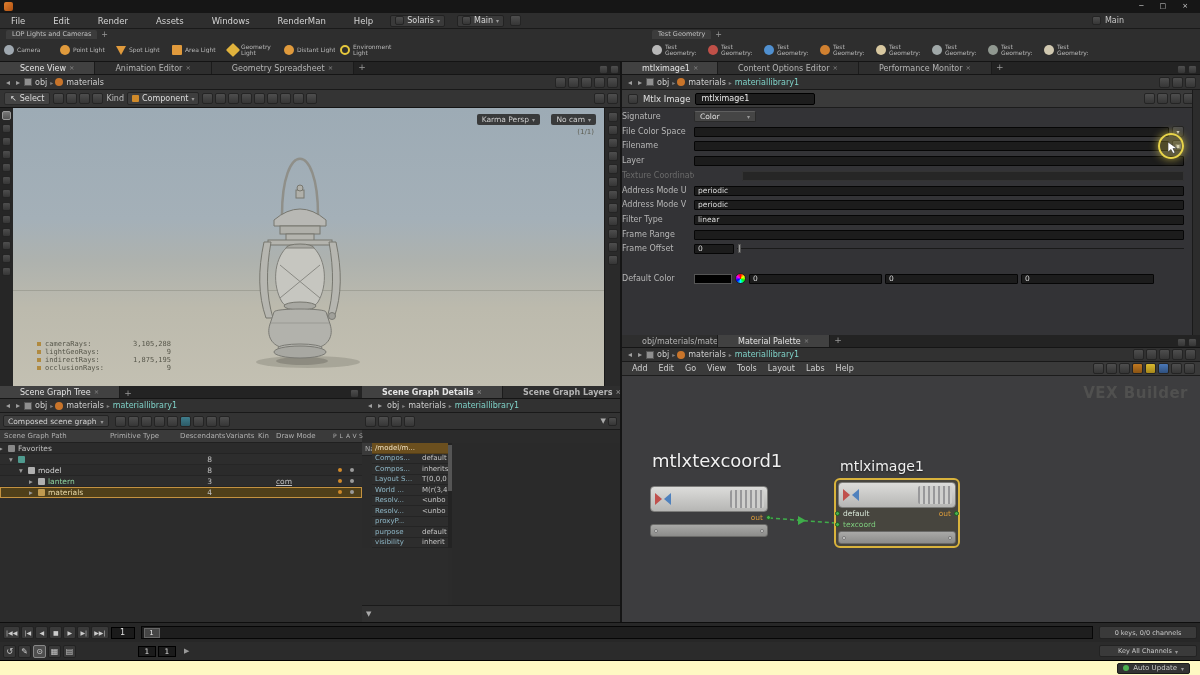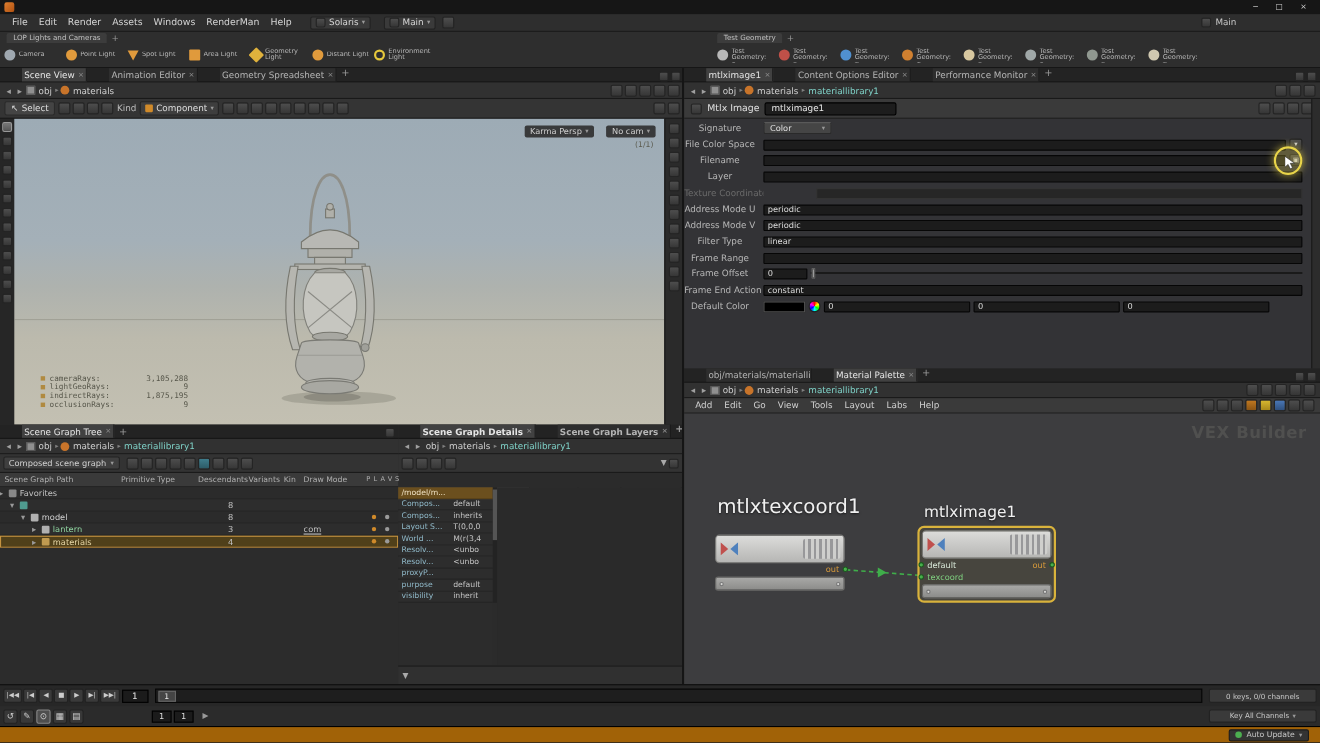"File" #menu-items { gap: 0 -> 18px }
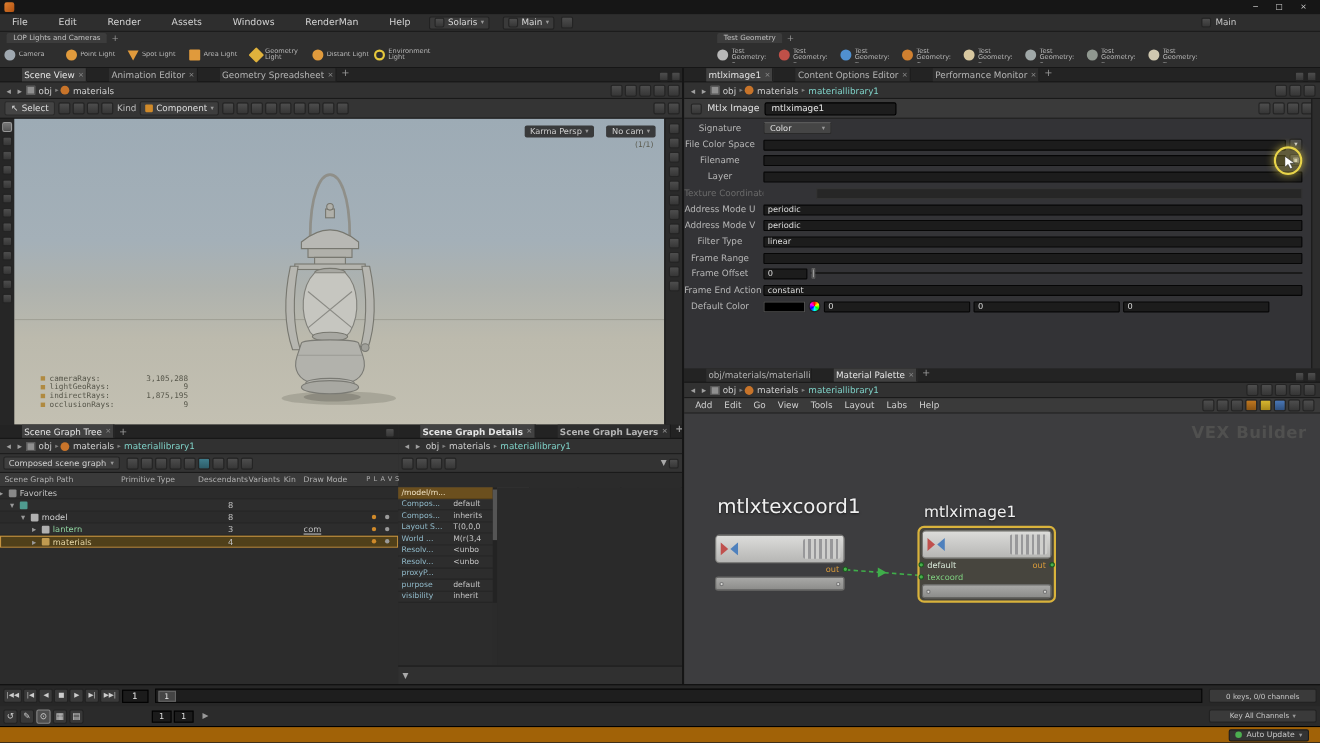"Scene View" .tab { margin-left: 20px -> none; padding: 0 2px -> 0 20px }
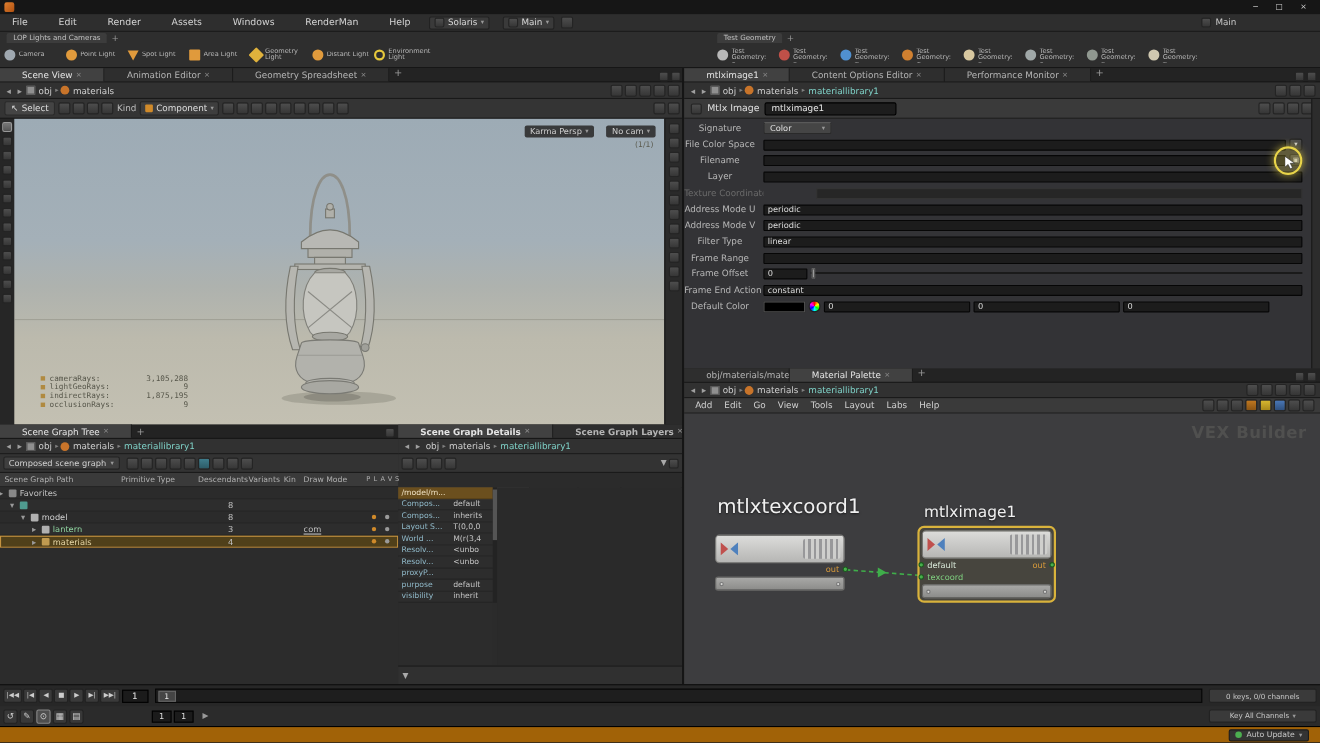"Signature" .plabel { text-align: center -> left }
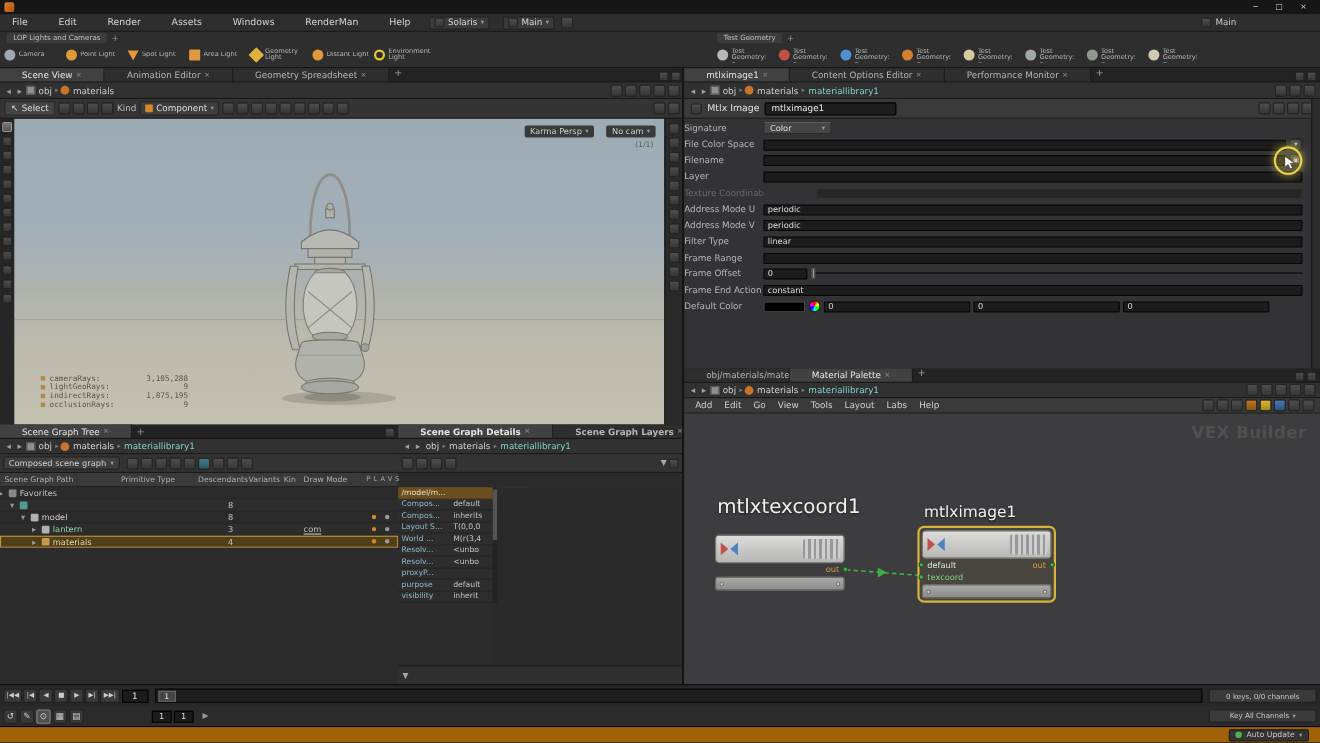"Frame End Action" div.prow { html: <div> <span>Frame End Action</span> <div> <div>constant</div> </div> </div> -> none }
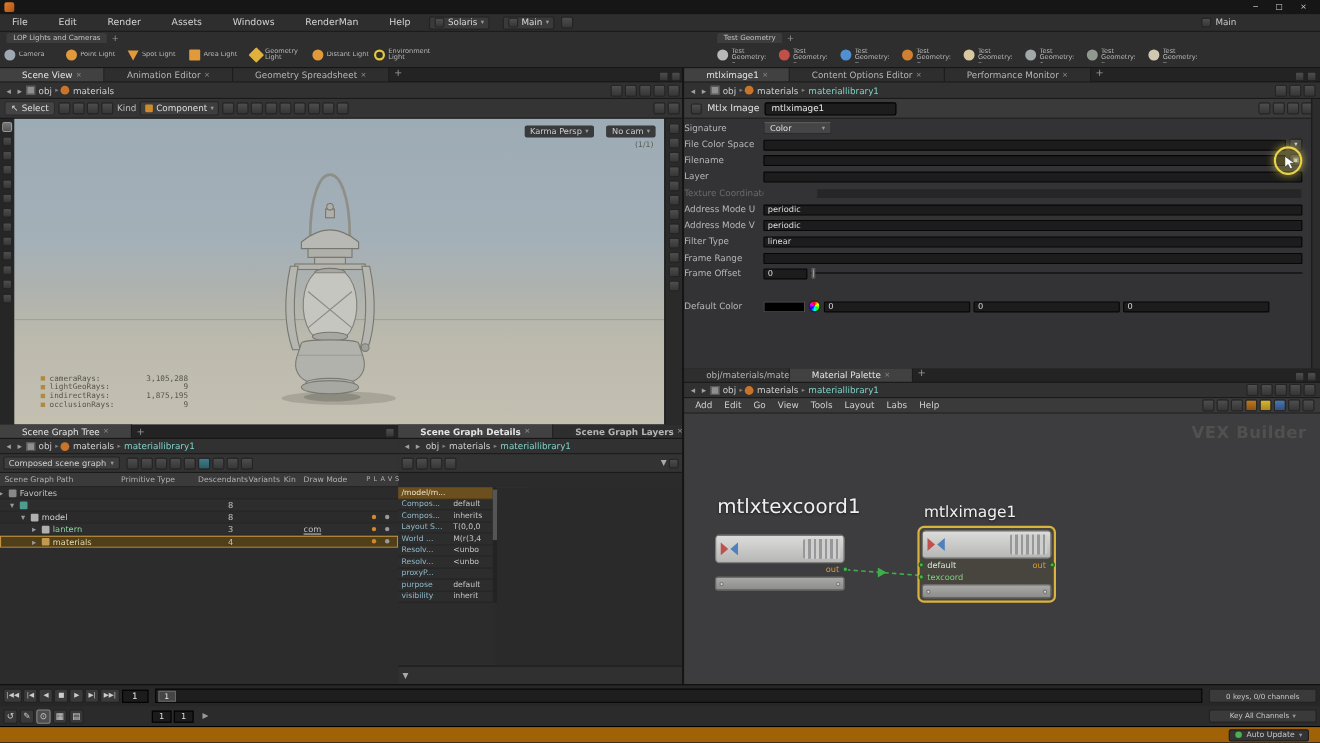"/model/m..." .drow { margin-left: none -> 10px }
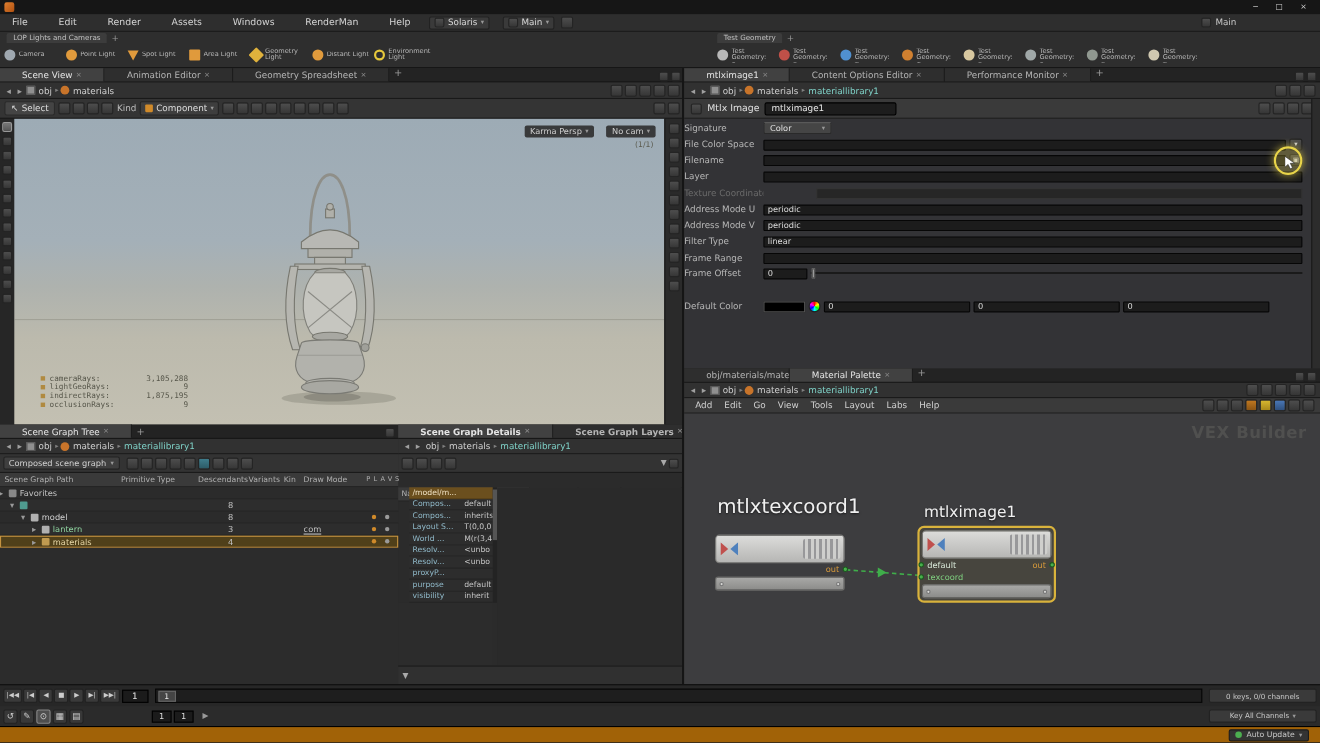"Auto Update" #bottombar { background: #a16207 -> #fef9c3 }
